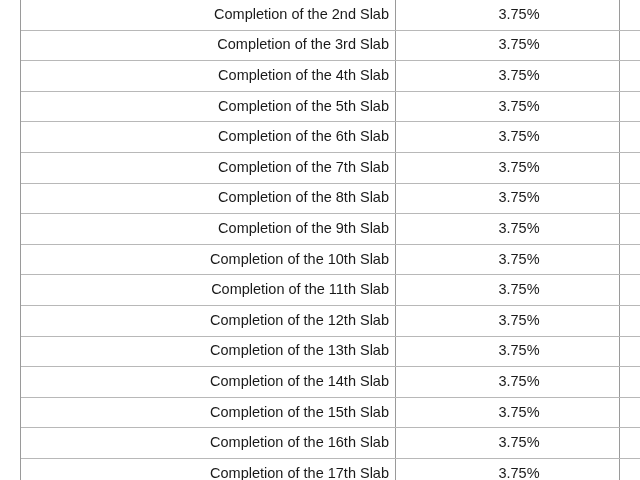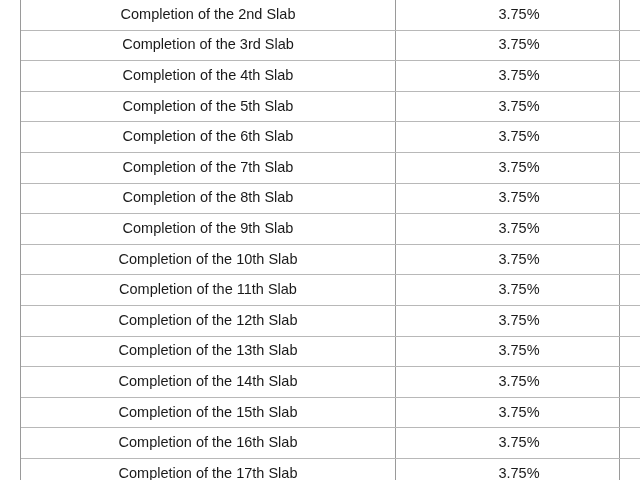"Completion of the 2nd Slab" td.milestone { text-align: center -> right }
